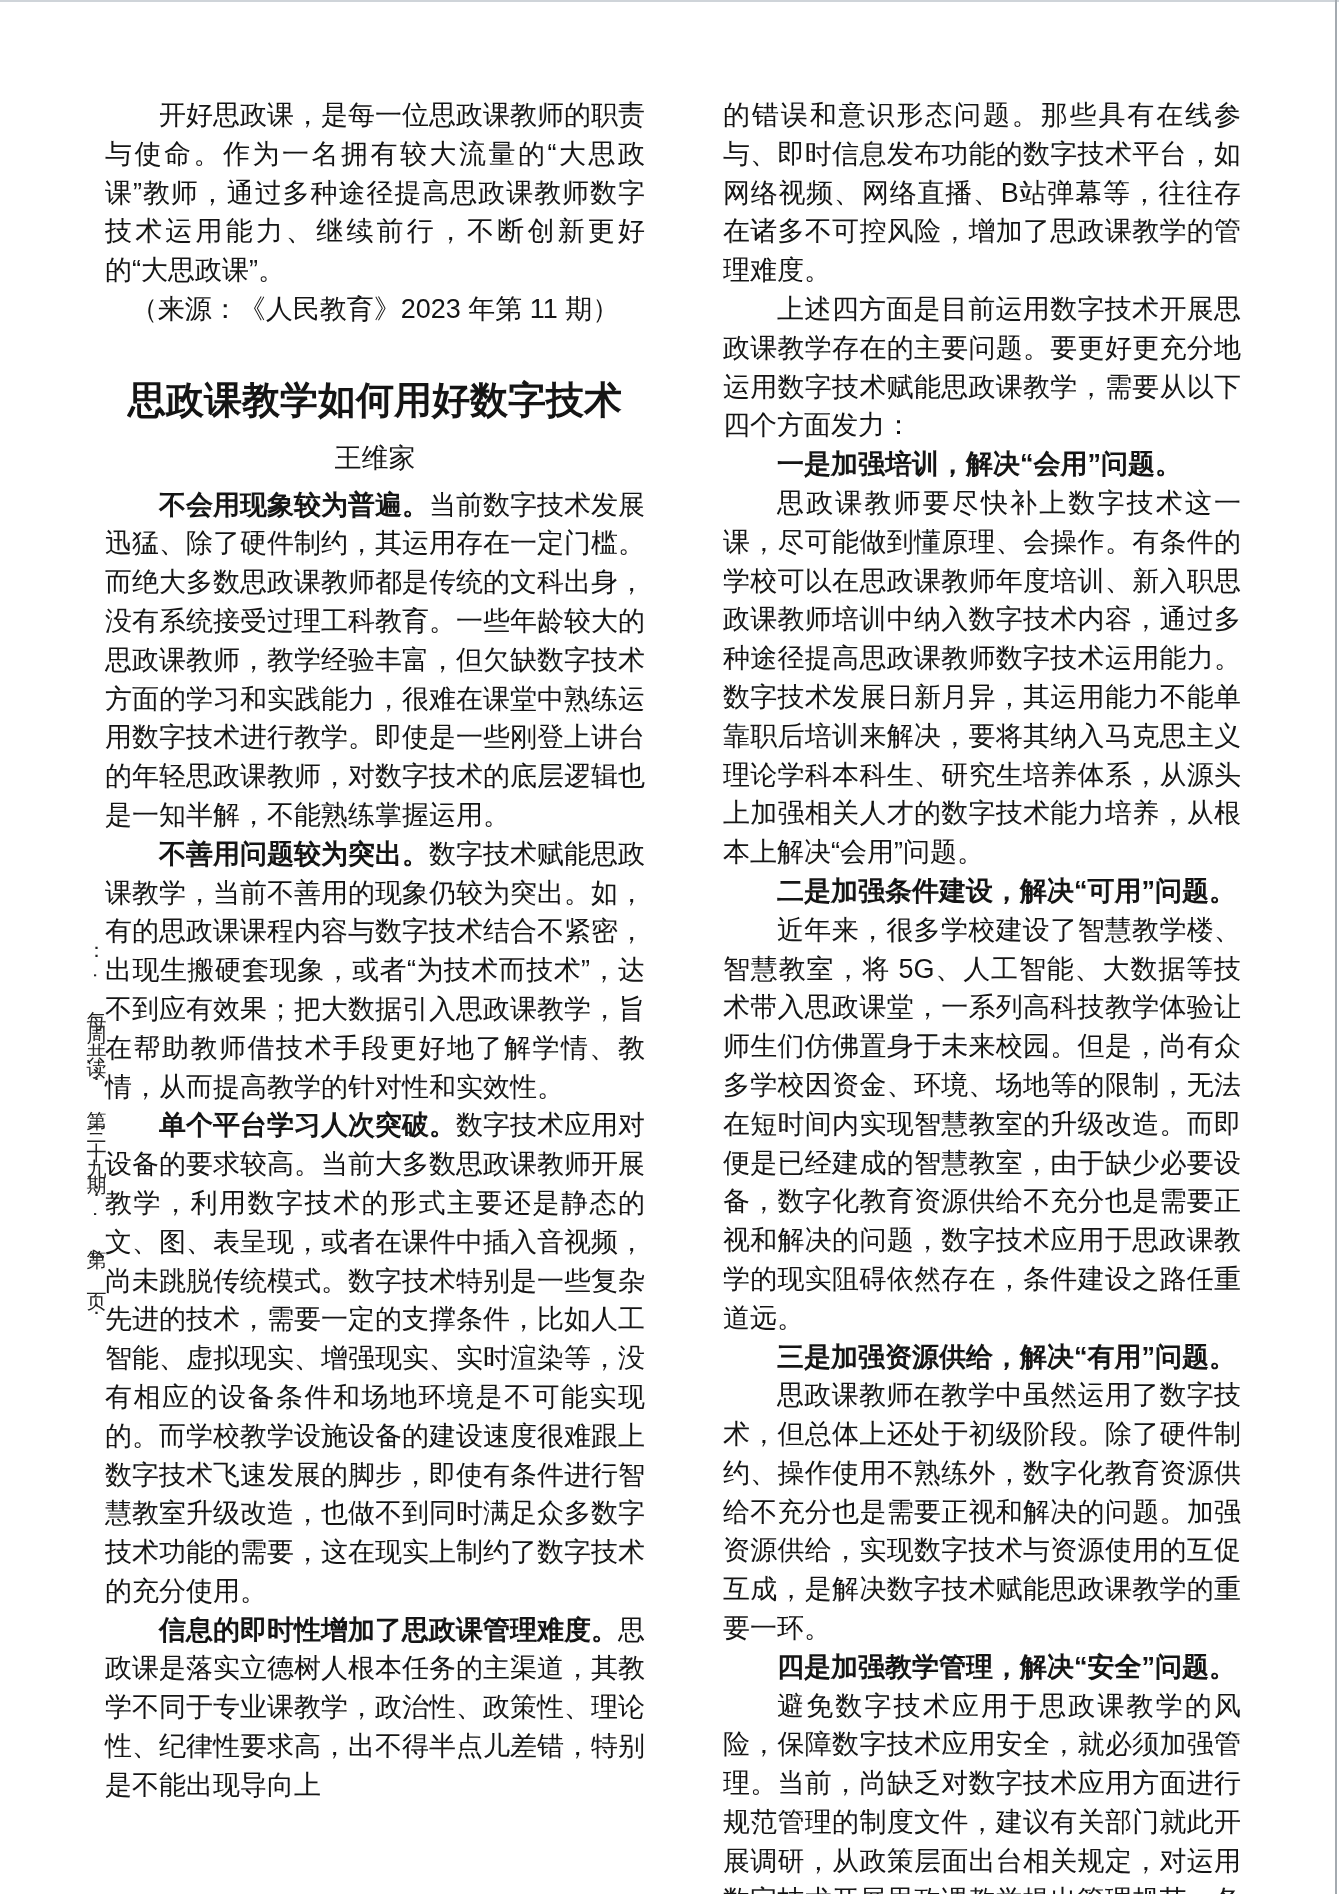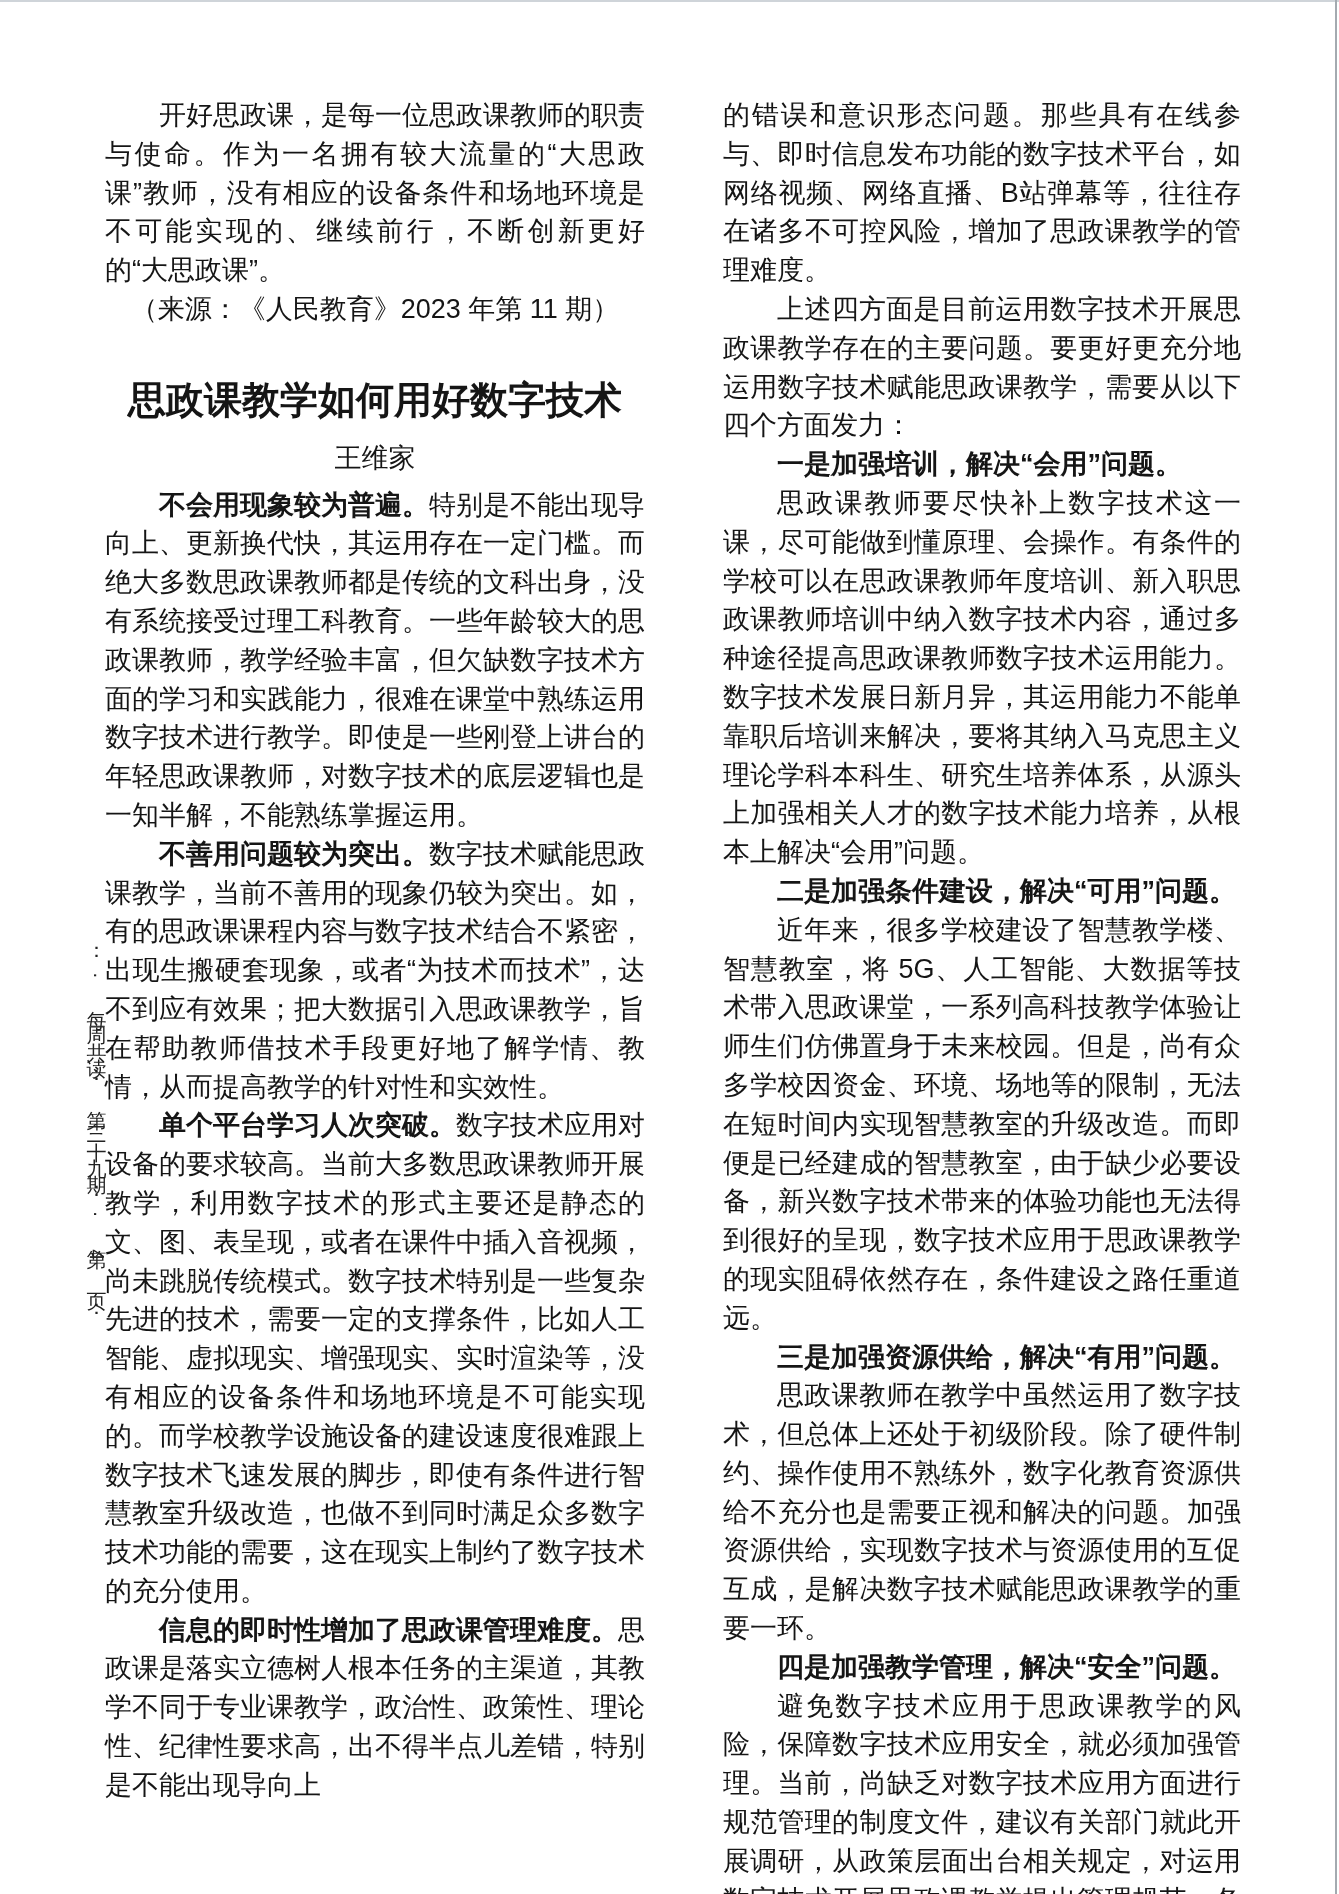"开好思政课，是每一位思政课教师的职责与使命。作为一名拥有较大流量的“大思政课”教" span { text: 没有相应的设备条件和场地环境是不可能实现的 -> 通过多种途径提高思政课教师数字技术运用能力 }
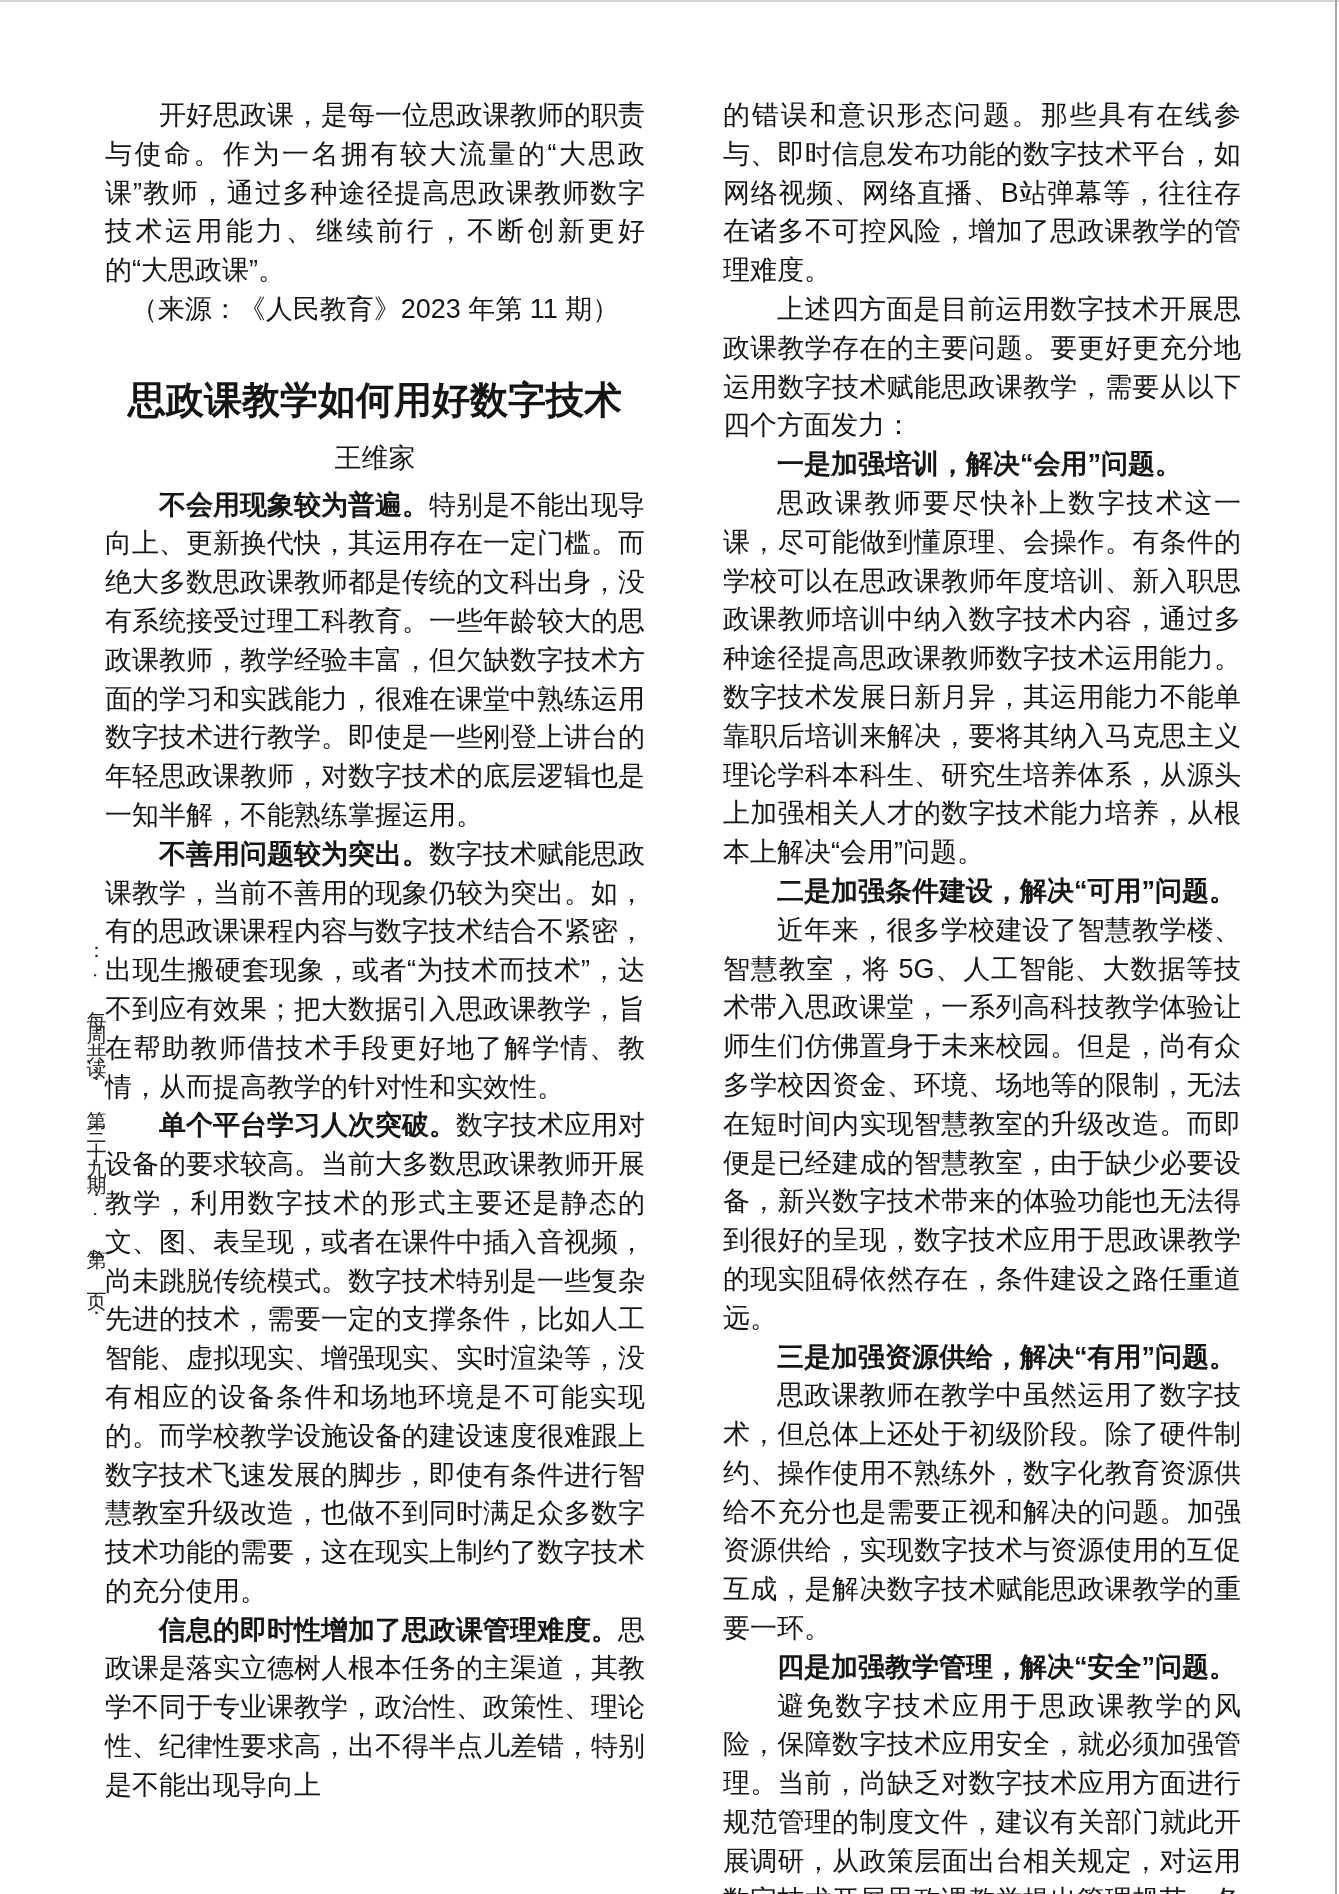"特别是不能出现导向上、更新换代快，其运用存在一定门槛。而绝大多数思政课教师都是传" span { text: 特别是不能出现导向上、更新换代快 -> 当前数字技术发展迅猛、除了硬件制约 }
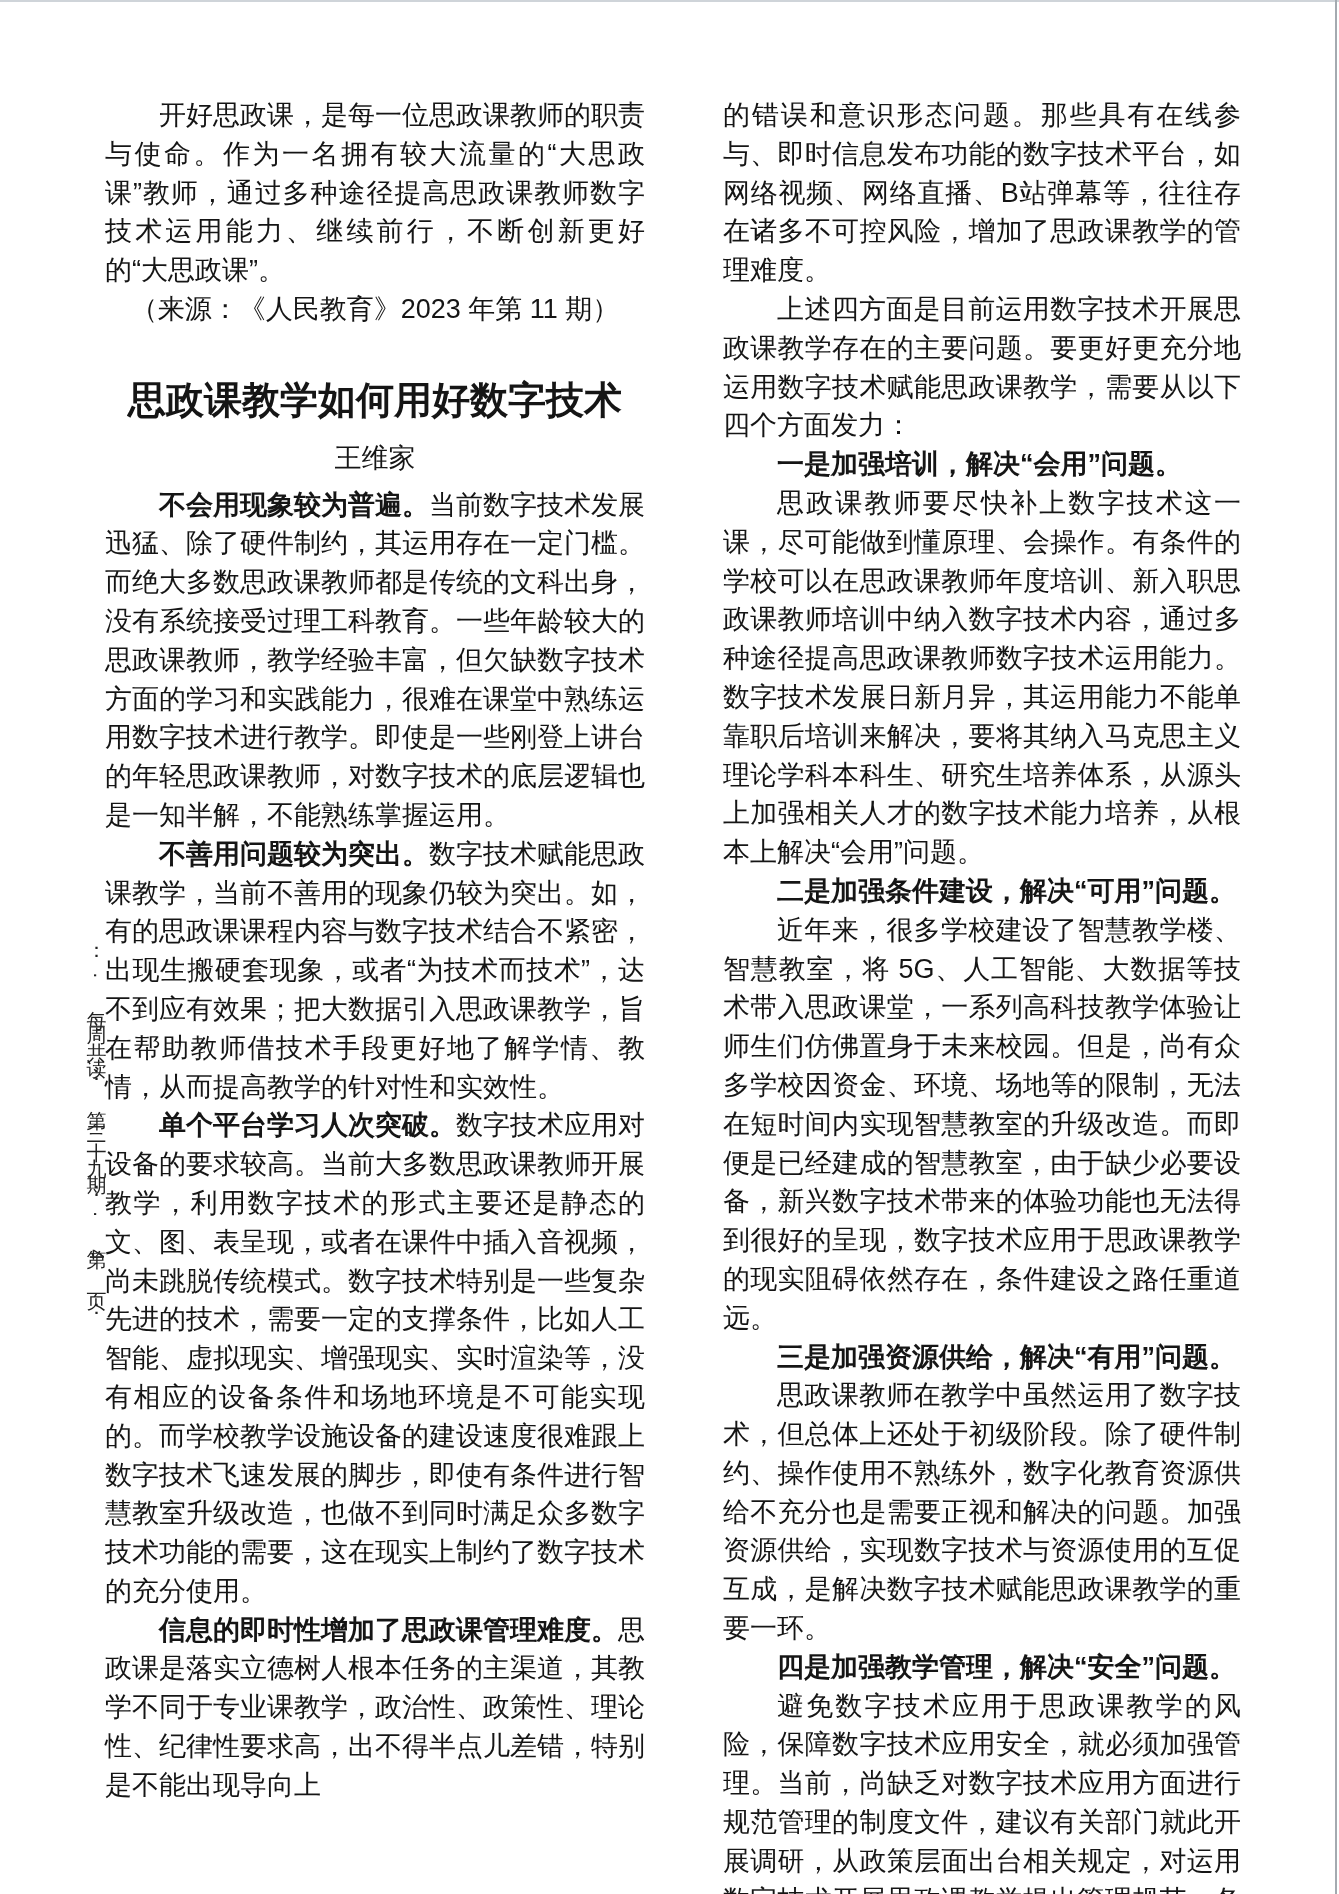"近年来，很多学校建设了智慧教学楼、智慧教室，将" span { text: 新兴数字技术带来的体验功能也无法得到很好的呈现 -> 数字化教育资源供给不充分也是需要正视和解决的问题 }
